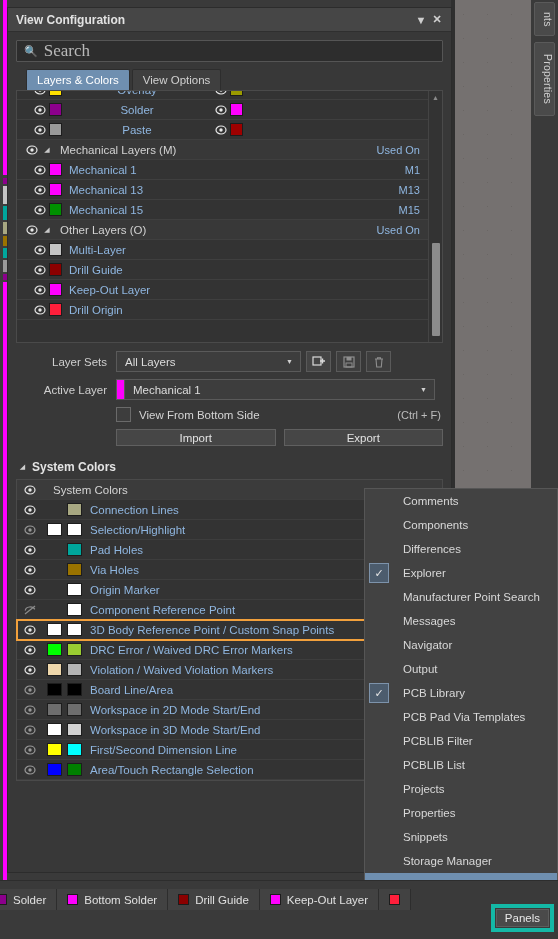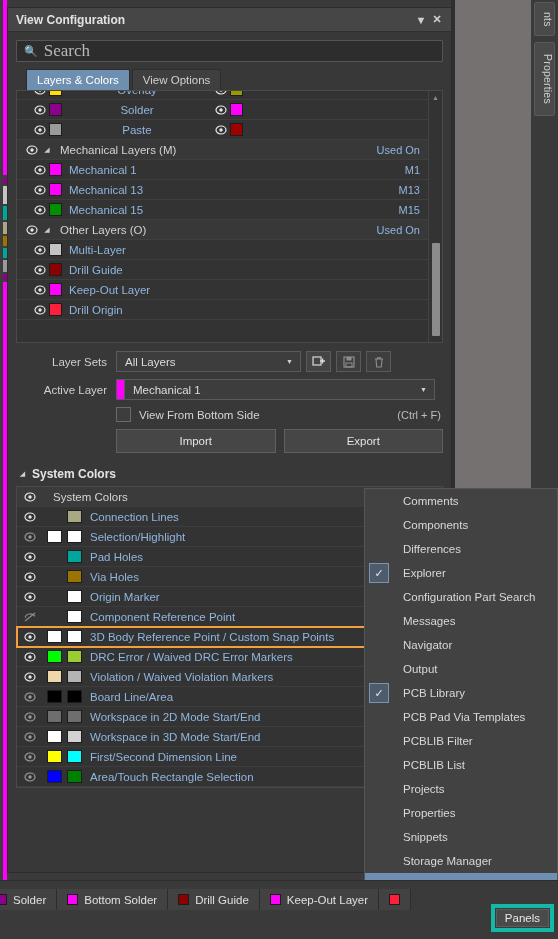"Import" .btn { height: 24px -> 17px }
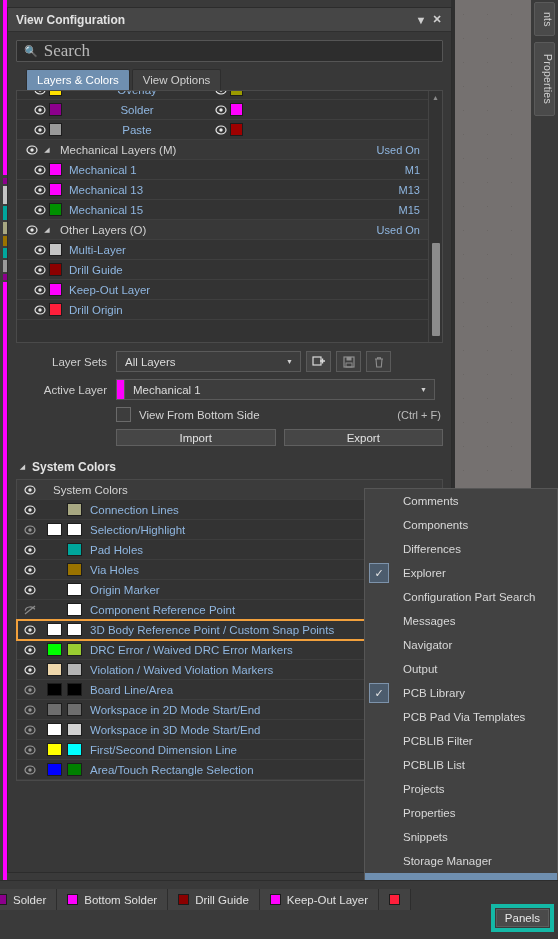"Configuration Part Search" span.mlabel { text: Configuration Part -> Manufacturer Point }
